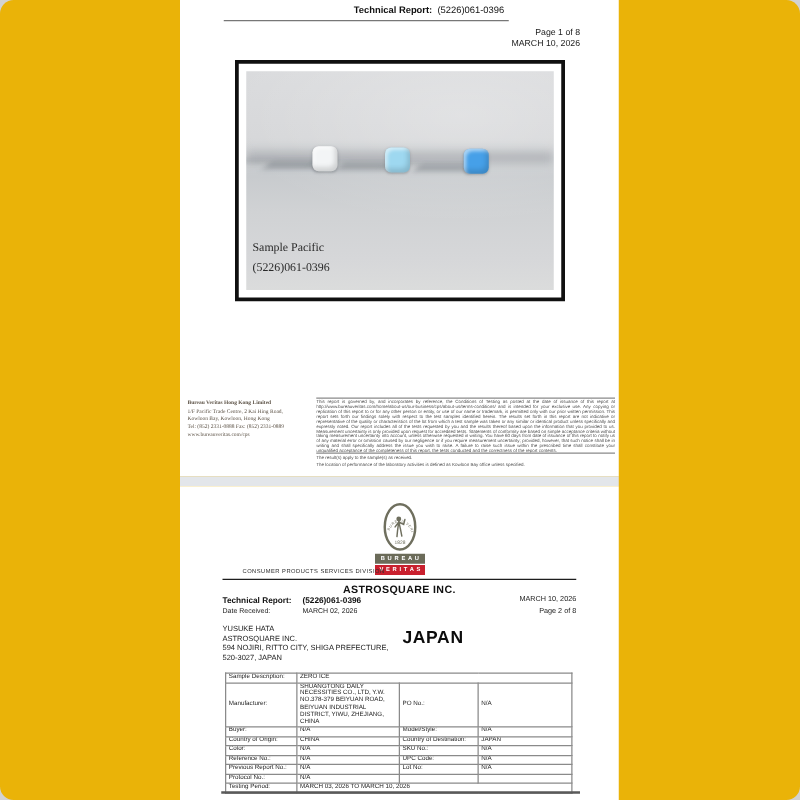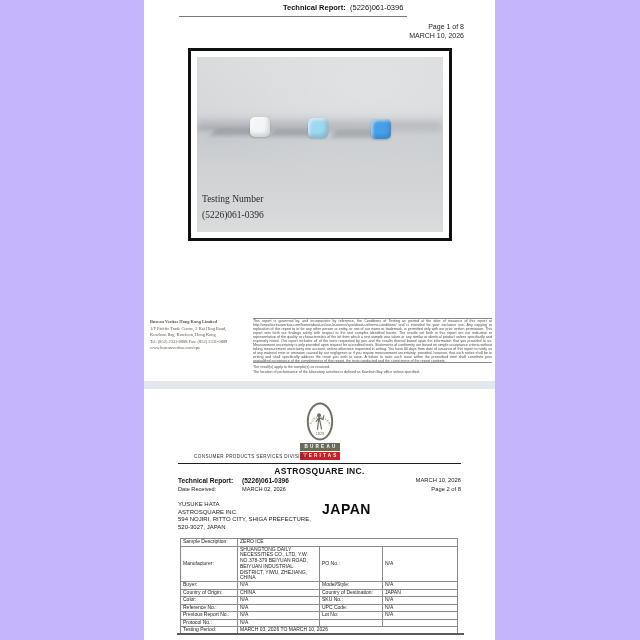"Technical Report: (5226)061-0396" .viewport { background: #c4b5fd -> #eab308; border-radius: none -> 11px }
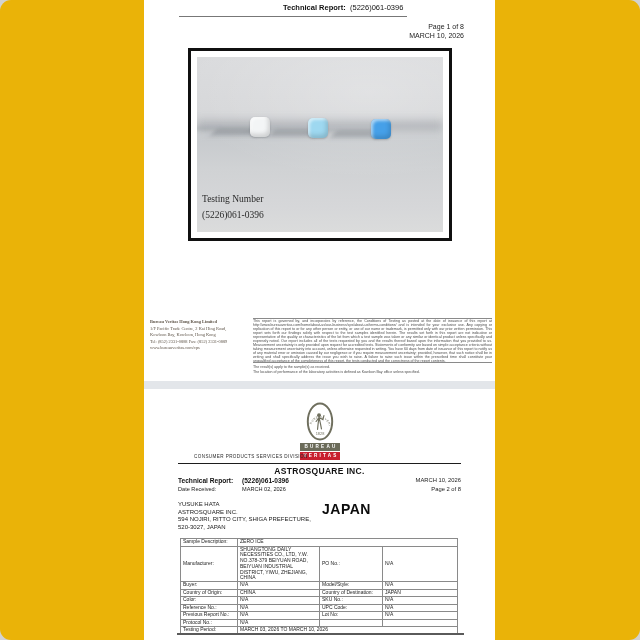"Testing Number" div { text: Testing Number -> Sample Pacific }
